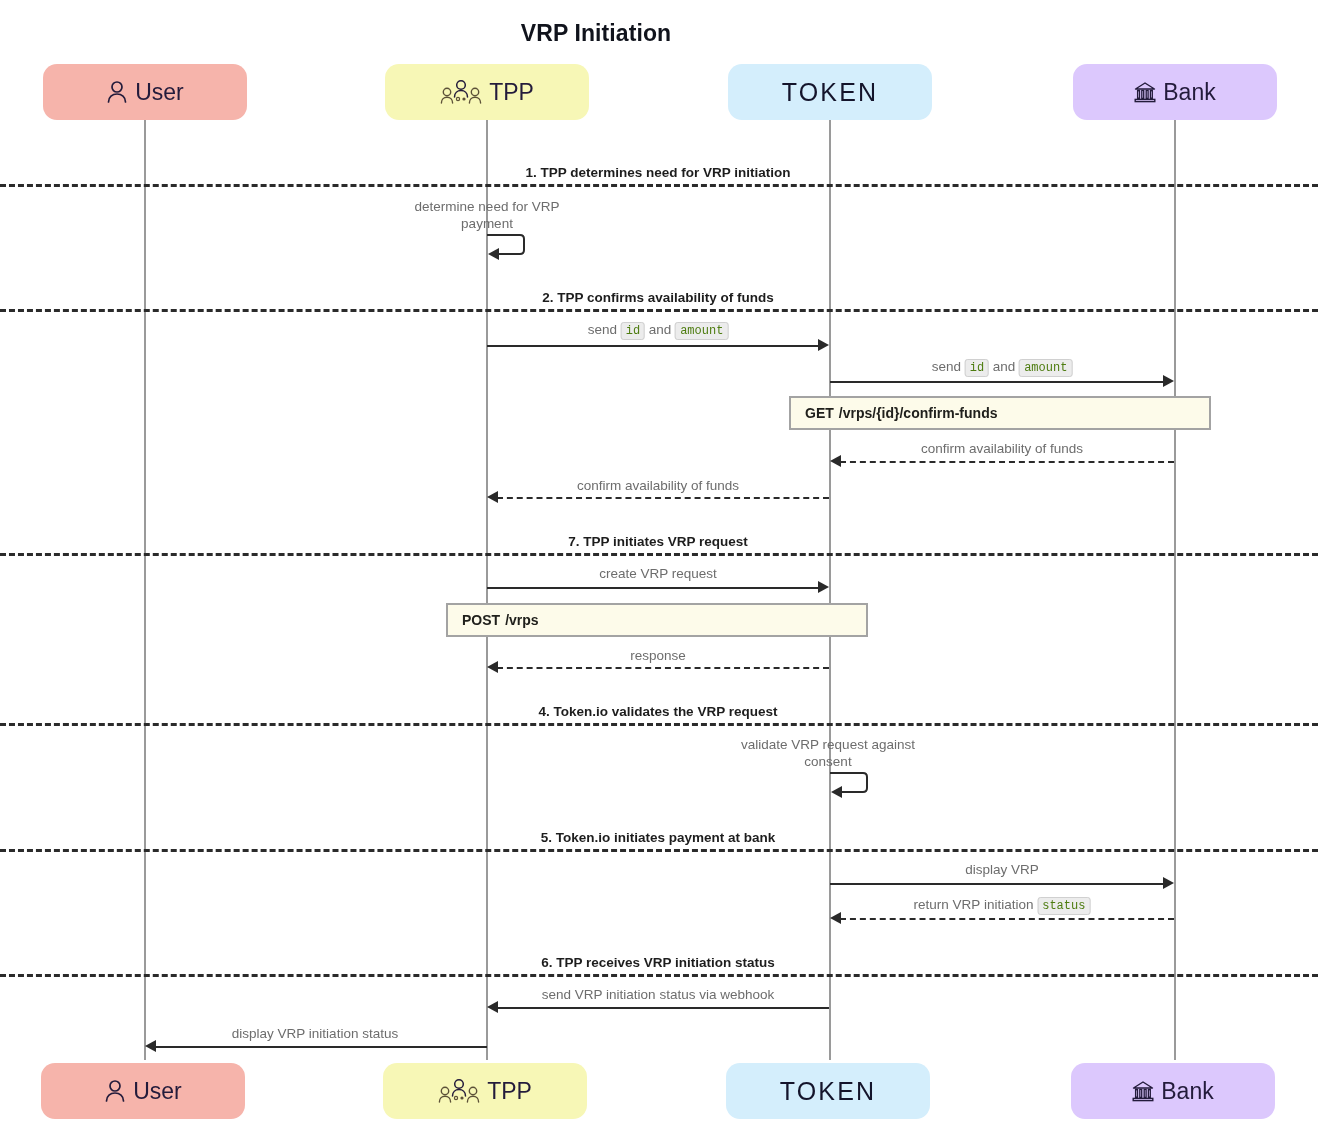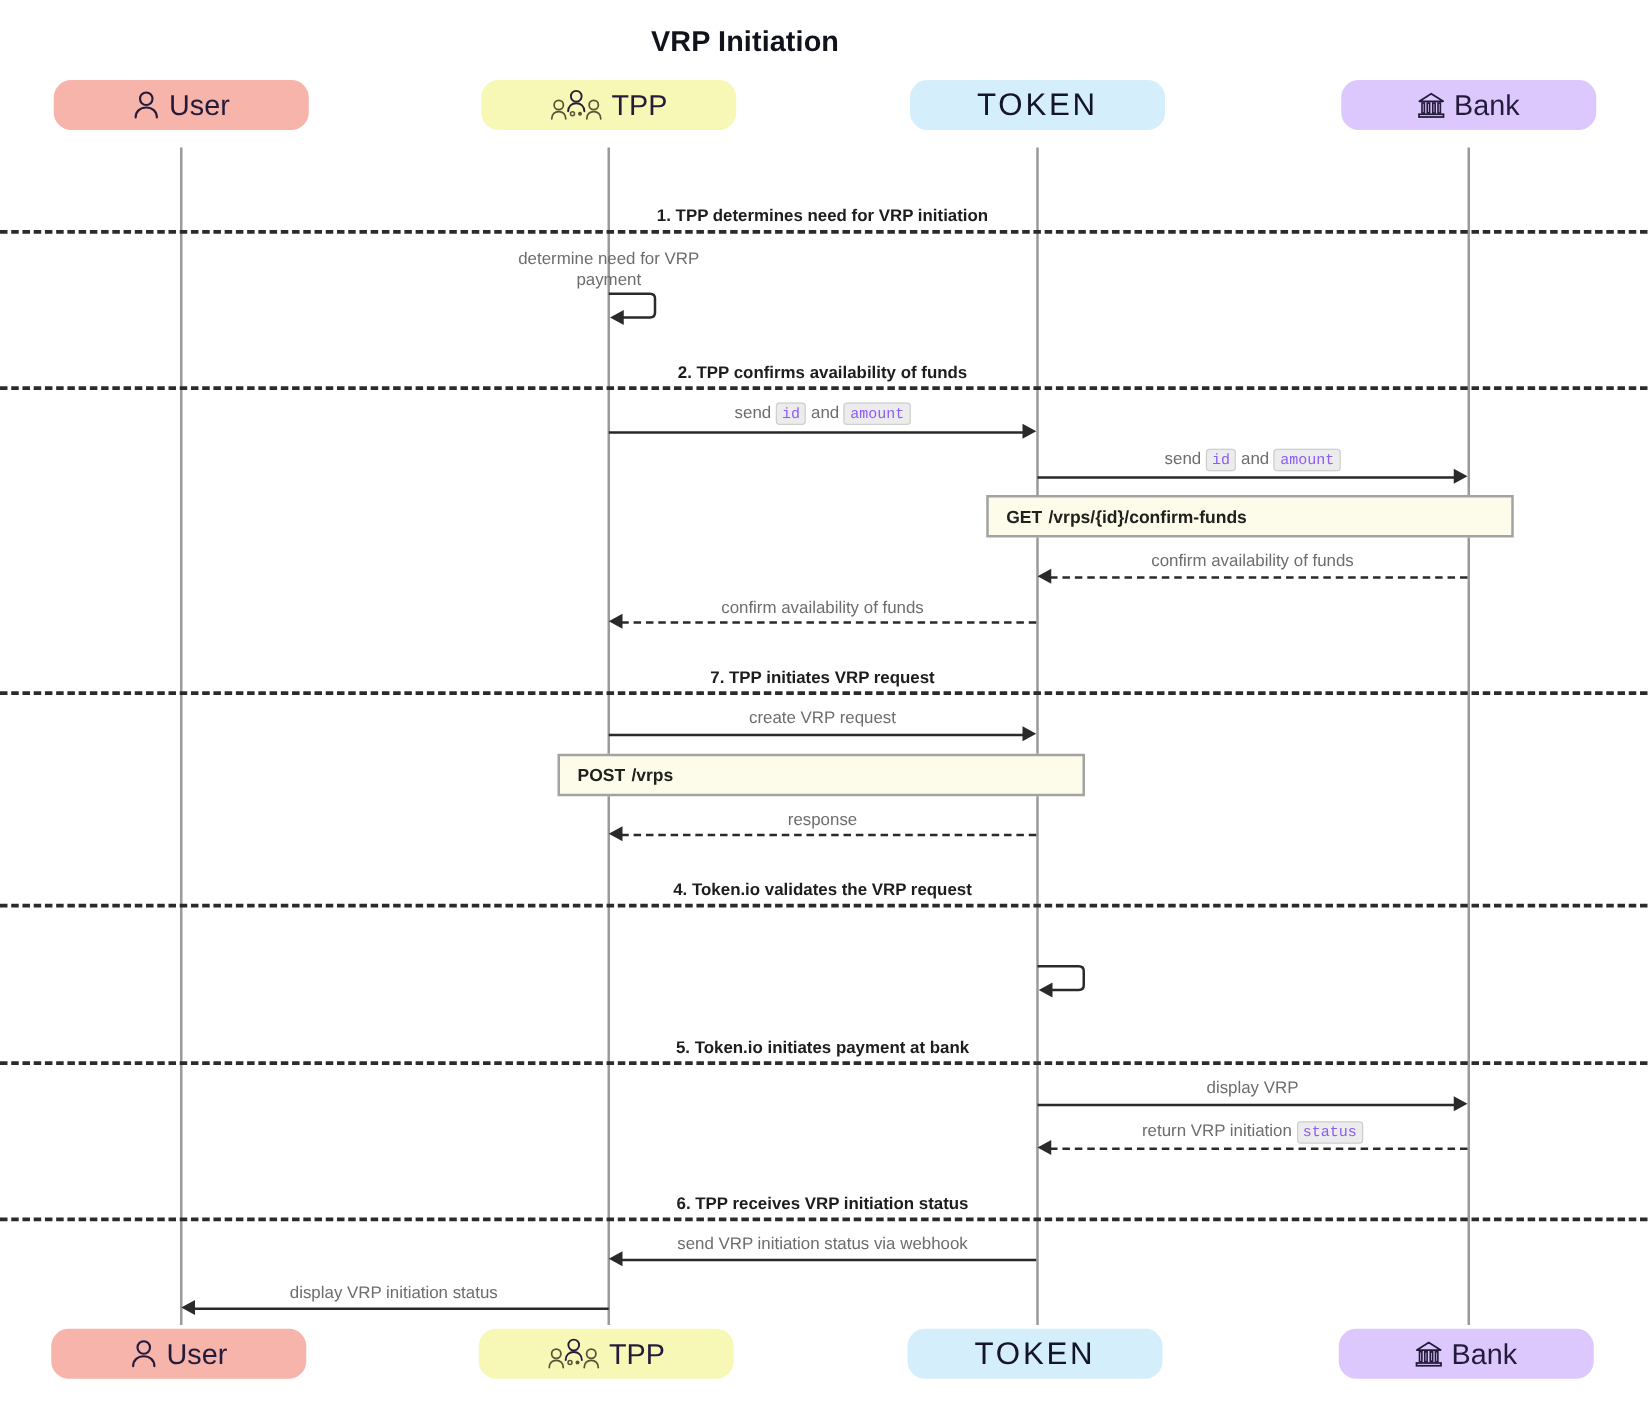"User" .actor-box { height: 40px -> 56px }
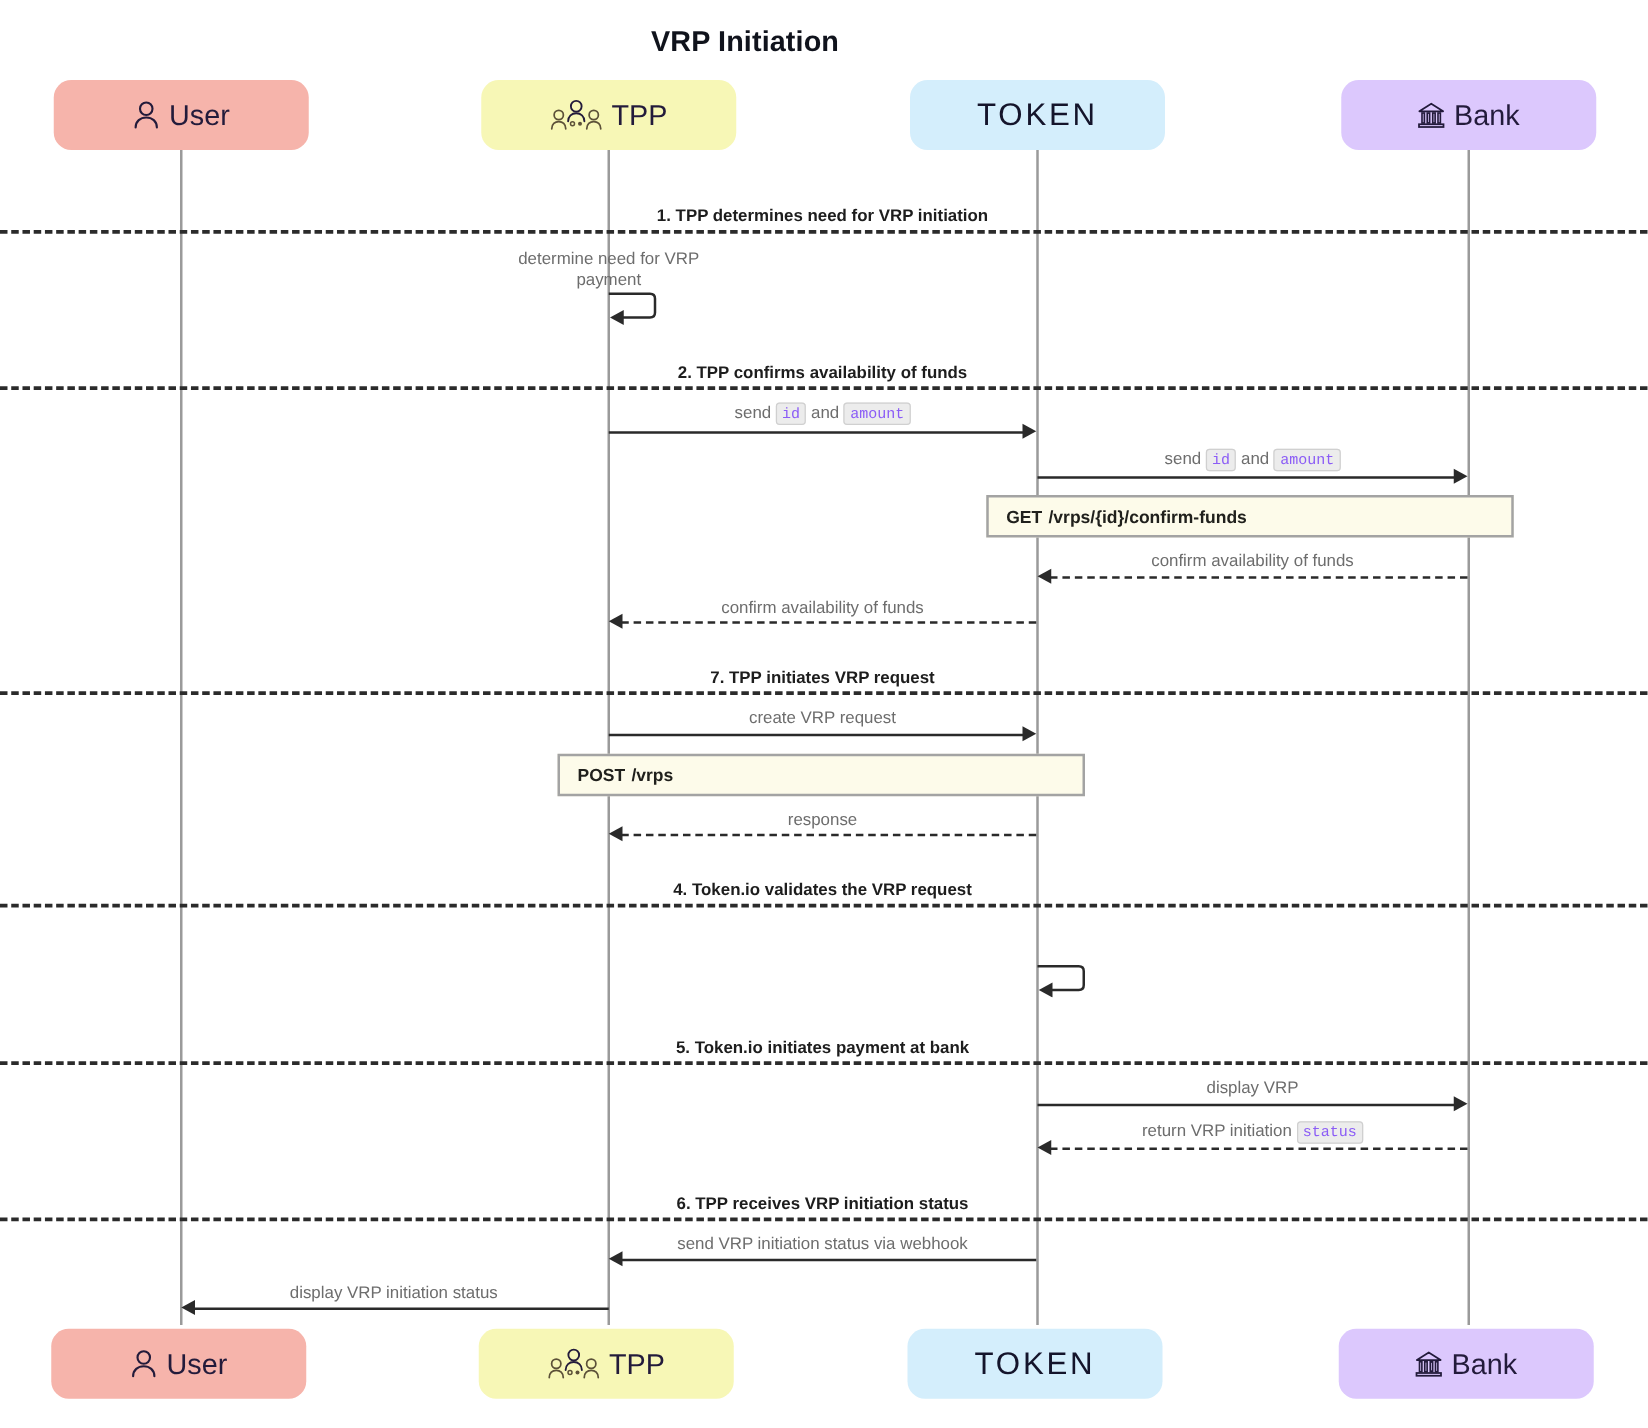"id" code.inline-code { color: #8b5cf6 -> #4d7c0f }
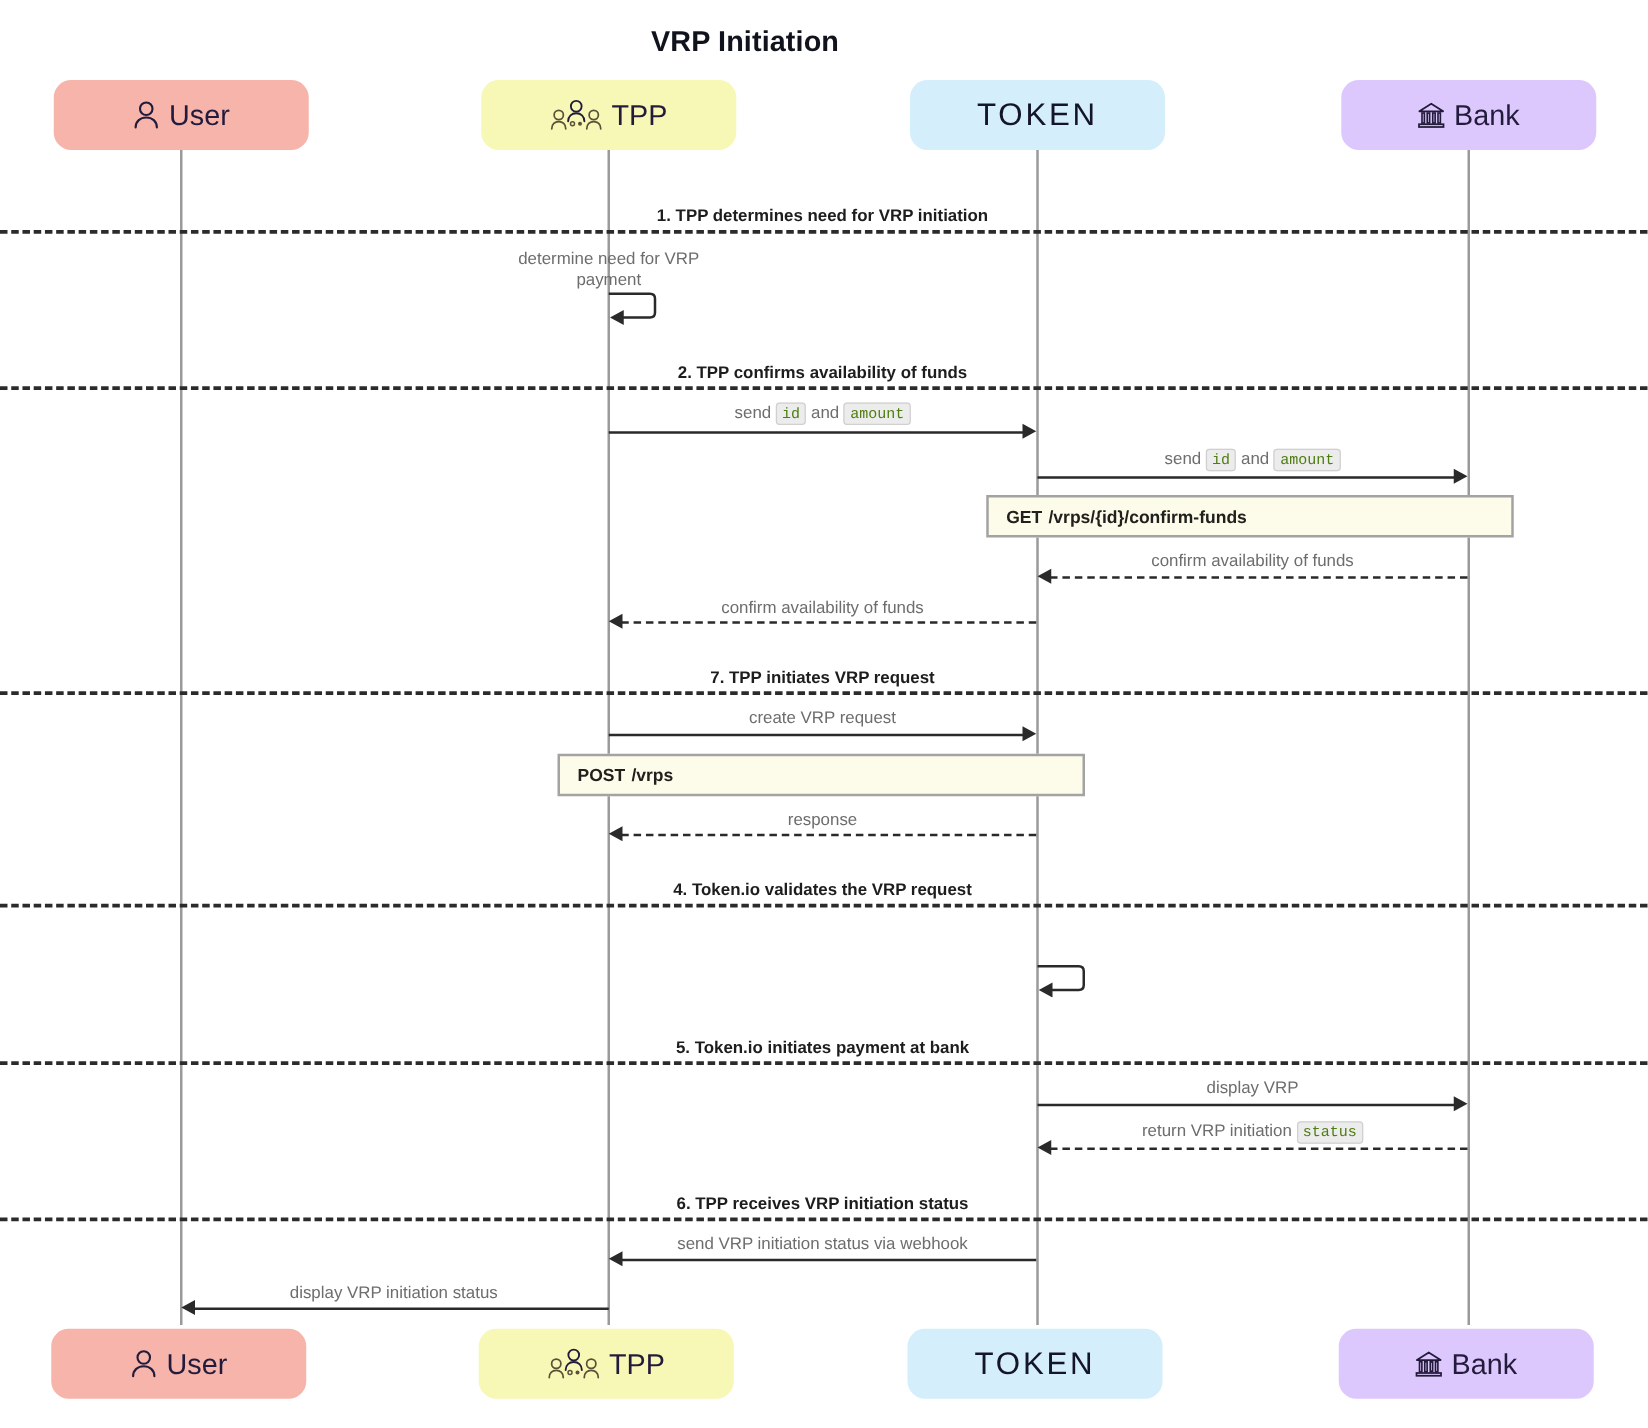"validate VRP request against consent" div.msg-label { html: none -> <div>validate VRP request against consent</div> }
